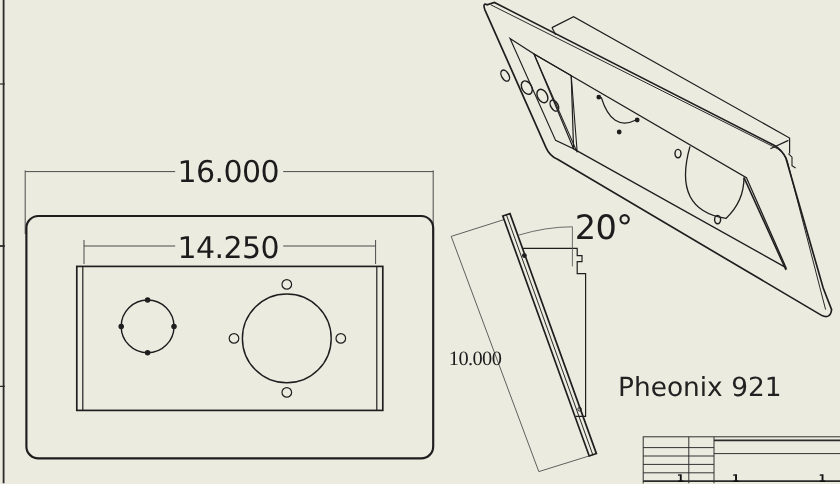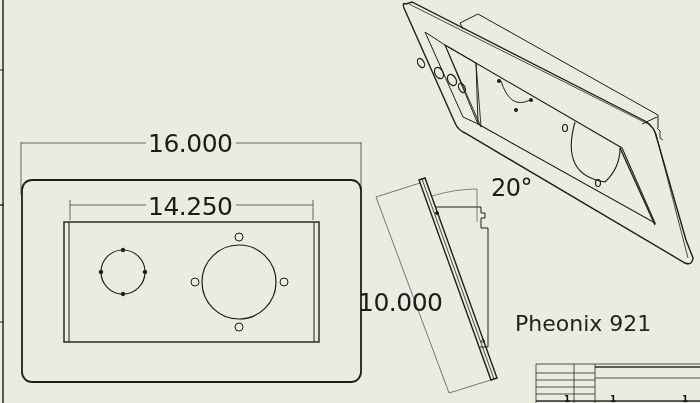"20°" .dim-20 { font-size: 24px -> 28px; margin-left: 12px -> none }
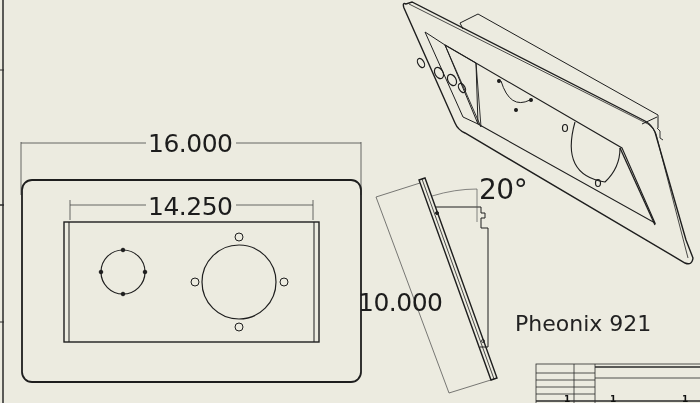"10.000" .dim-10 { font-family: none -> Liberation Serif, serif; font-size: 25px -> 17px; left: 358px -> 374px }
